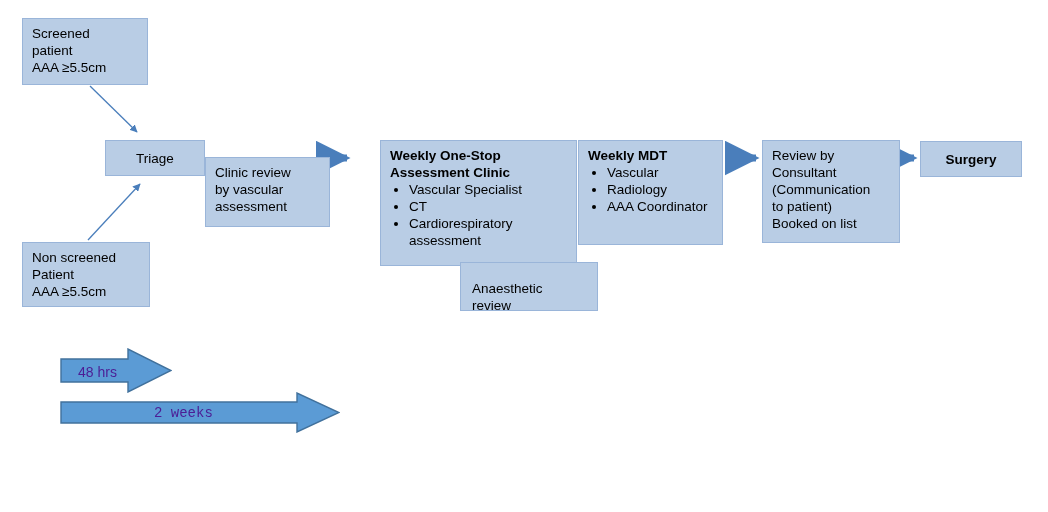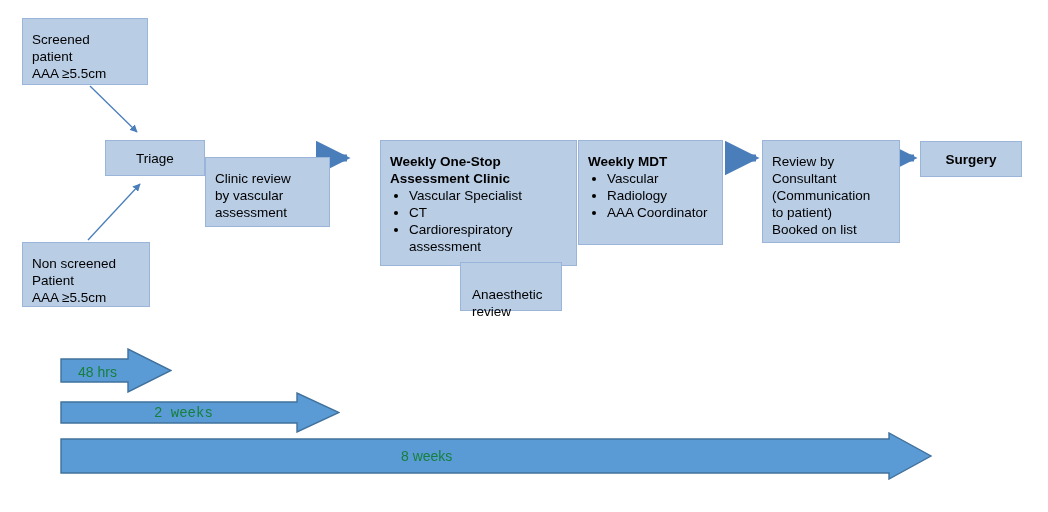"Screened" .node { padding: 12px 9px -> 6px 9px }
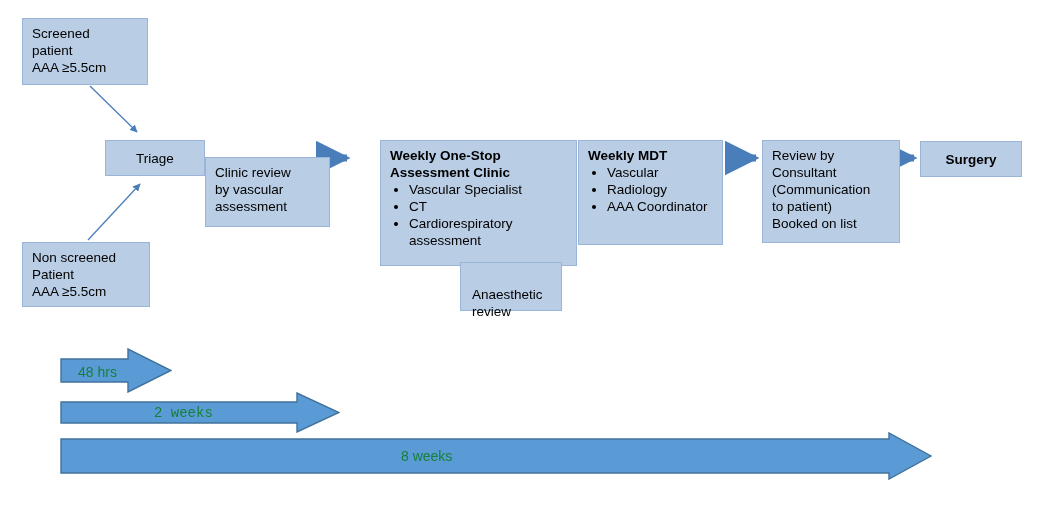"Anaesthetic" div.node { padding: 23px 11px -> 17px 11px; width: 102px -> 138px }
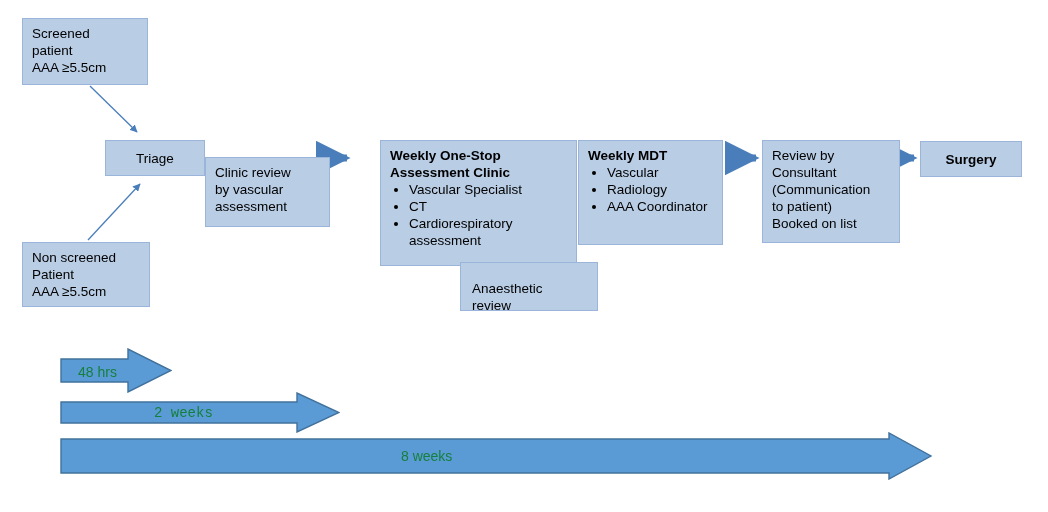"48 hrs" .tl .tl-label { color: #15803d -> #4c1d95 }
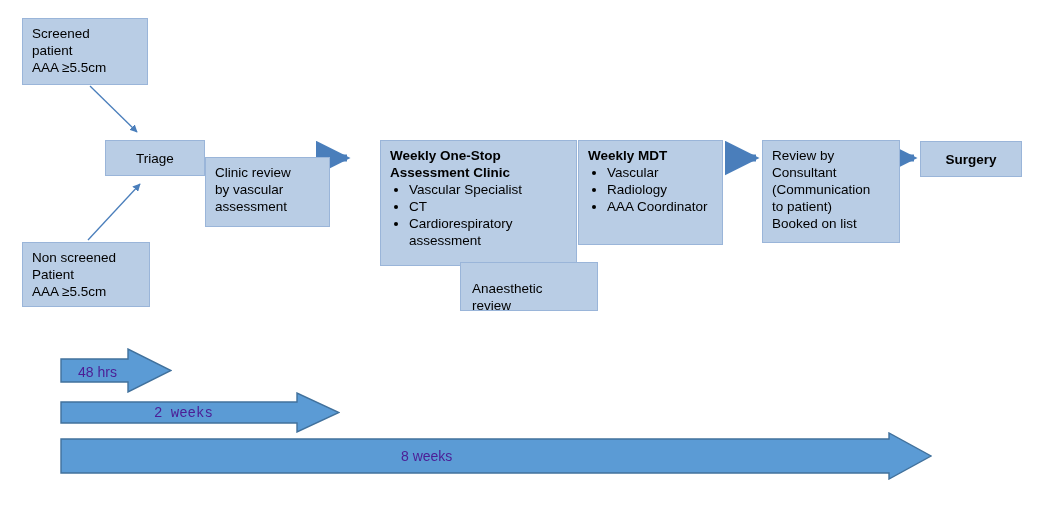"8 weeks" div.tl { html: <div> <svg> <polygon></polygon> </svg> <span>8 weeks</span> </div> -> none }
